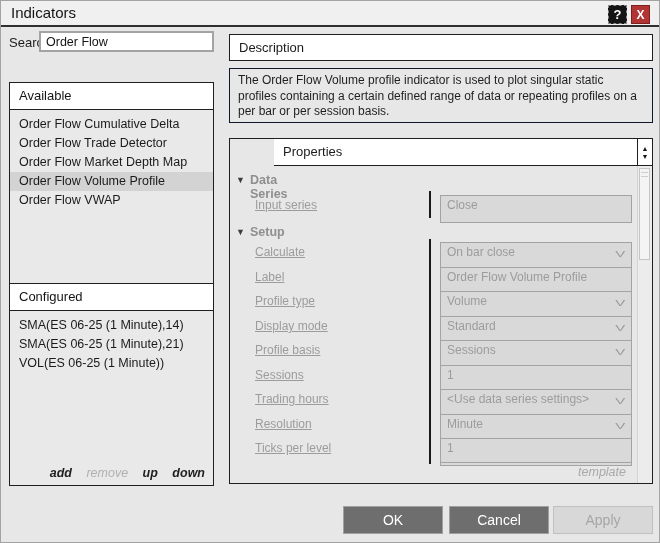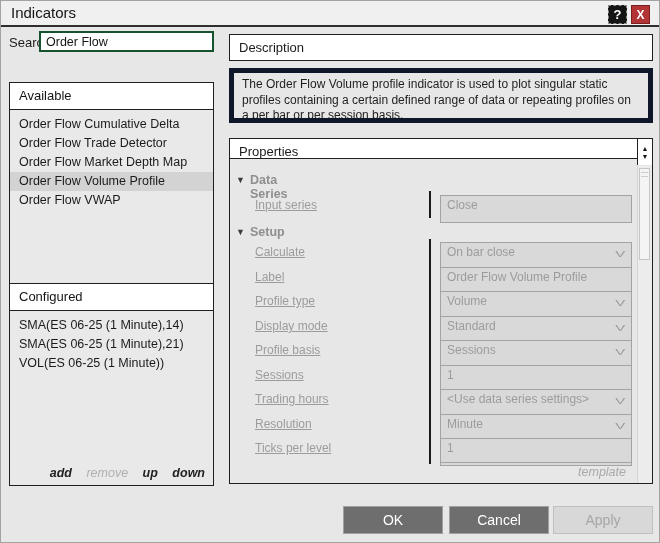"Order Flow" .search-input { border: 2px solid #14532d -> 2px solid #a3a3a3 }
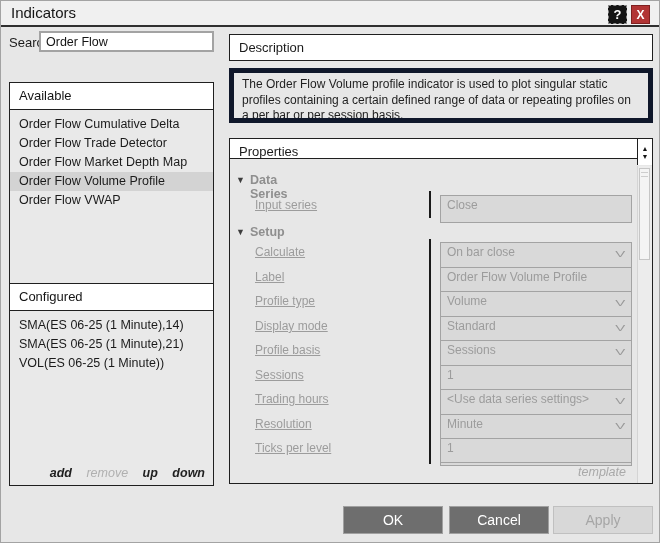"The Order Flow Volume profile" .desc-body { border: 5px solid #0f172a -> 1px solid #0f172a }
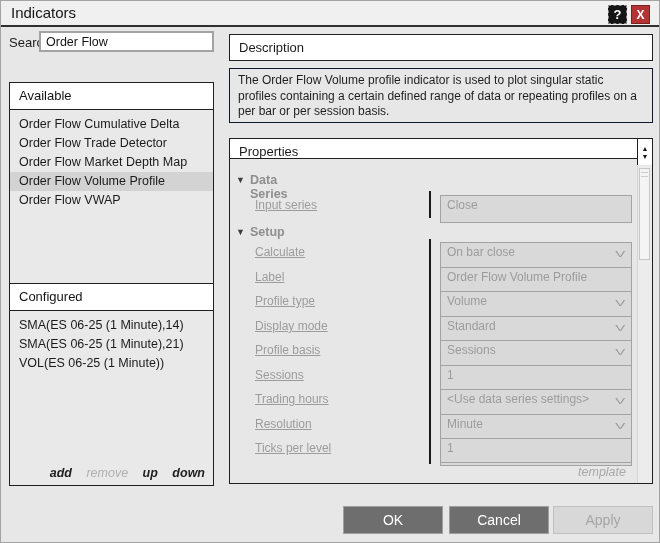"Properties" .props-header { height: 20px -> 27px; margin-left: none -> 44px }
